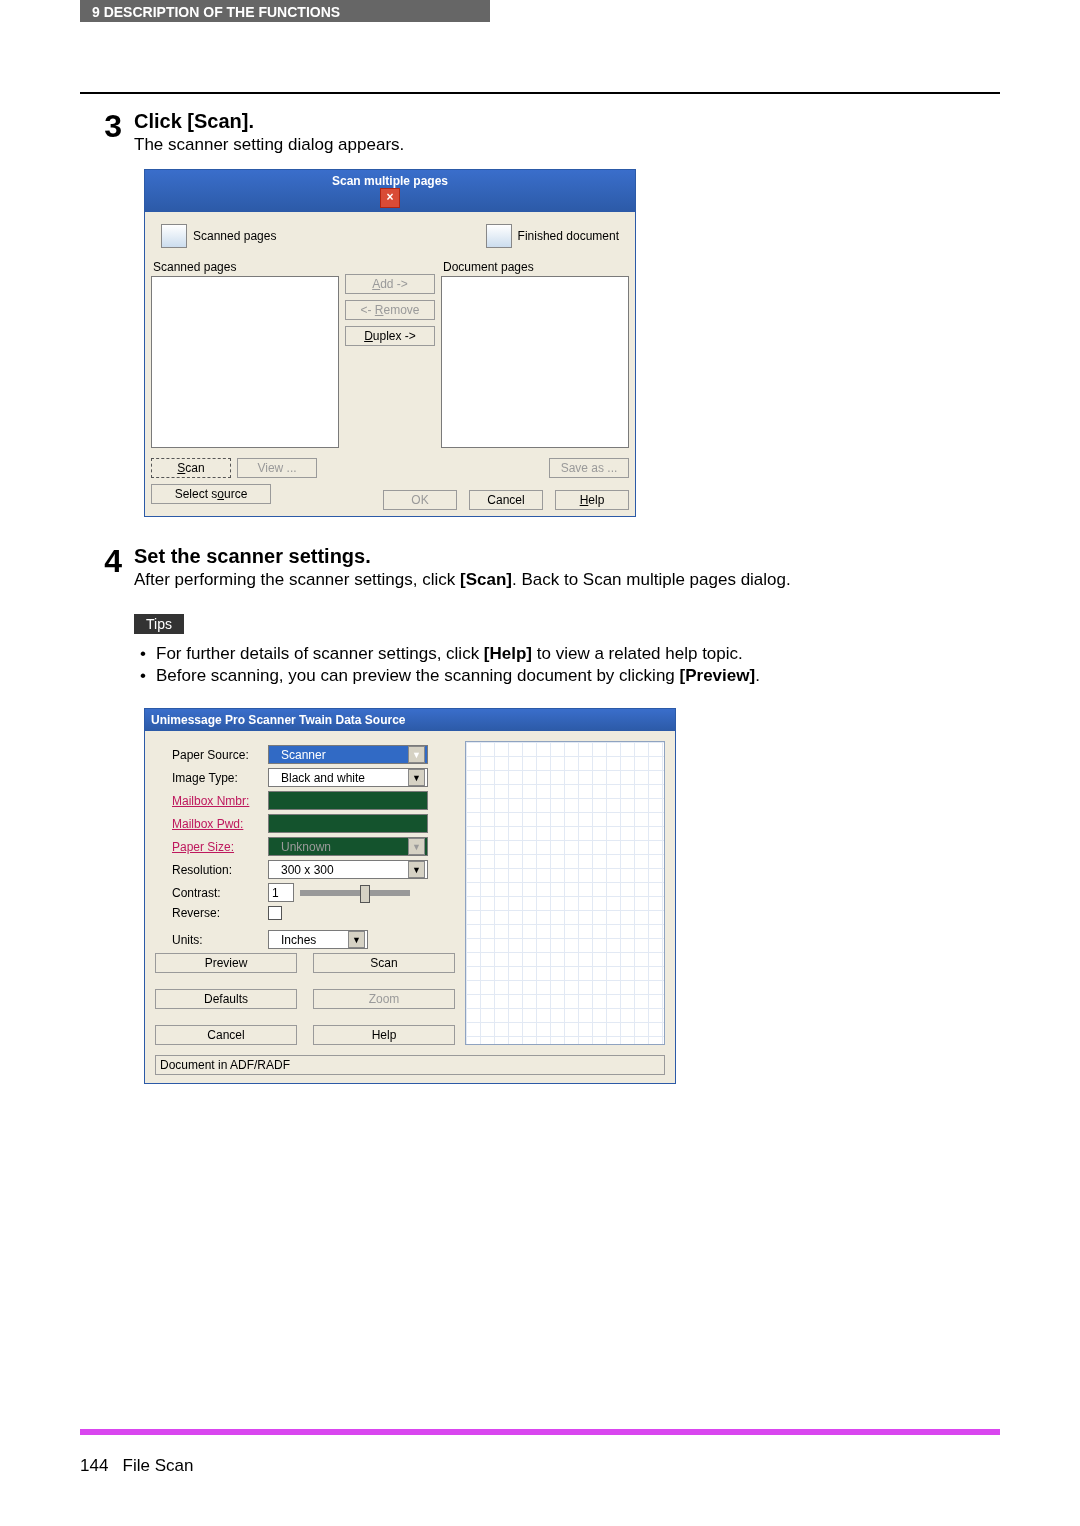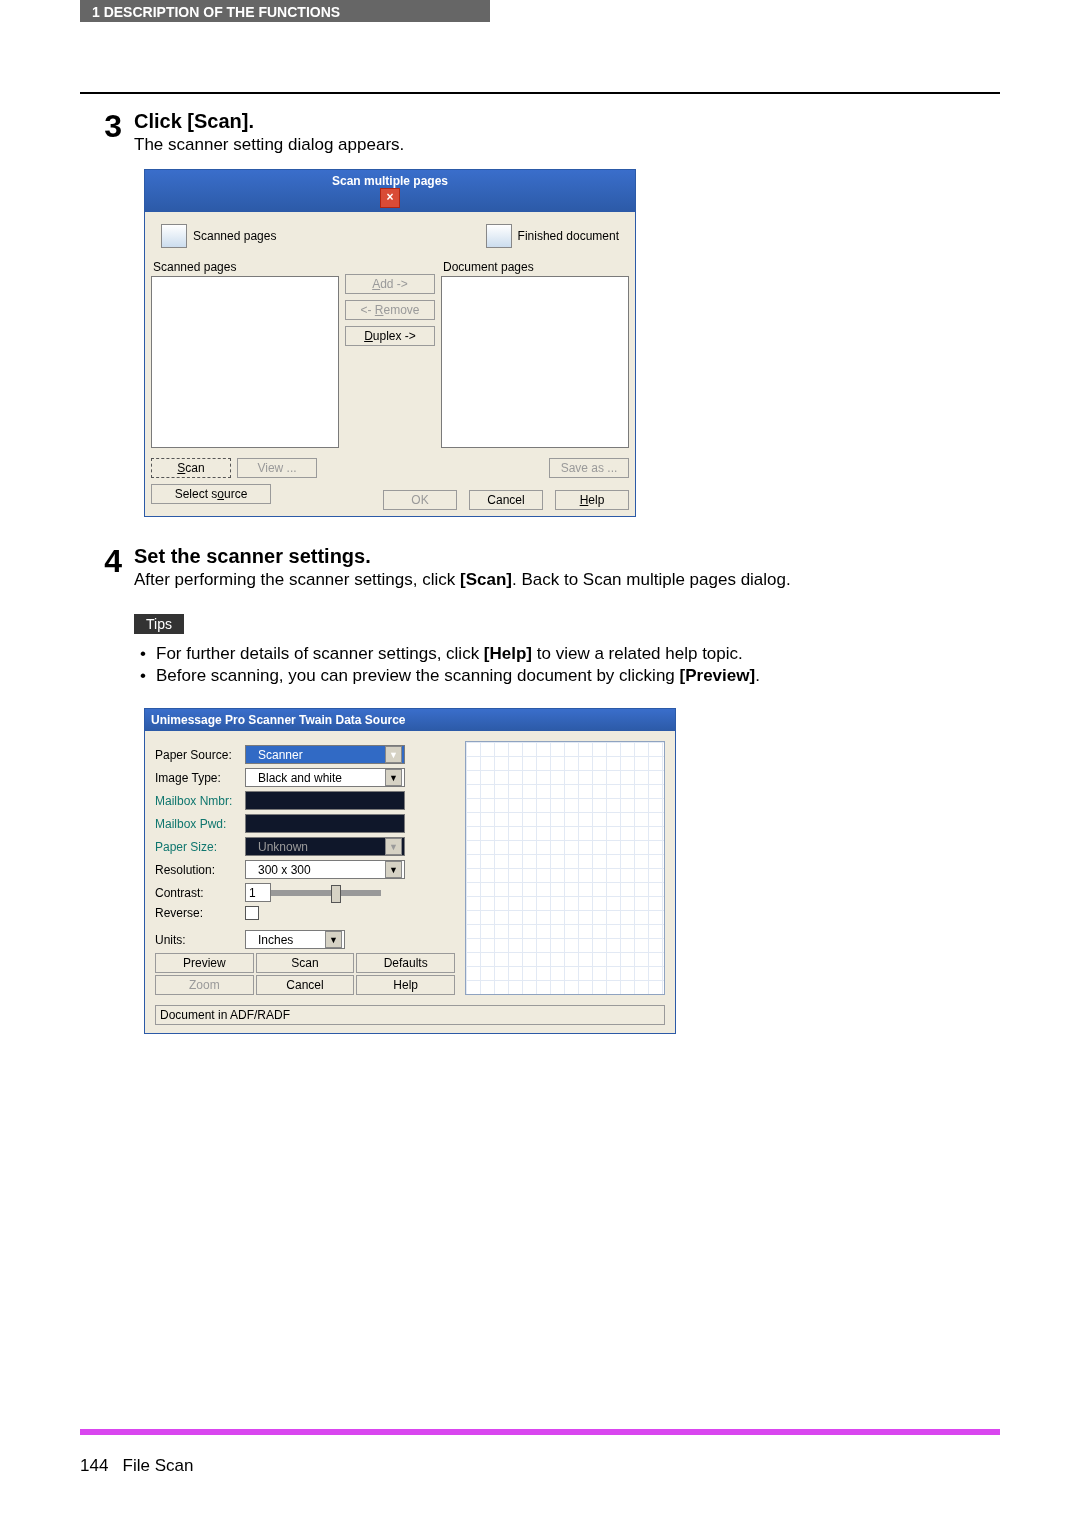"1 DESCRIPTION OF THE FUNCTIONS" div.header-bar { text: 1 -> 9 }
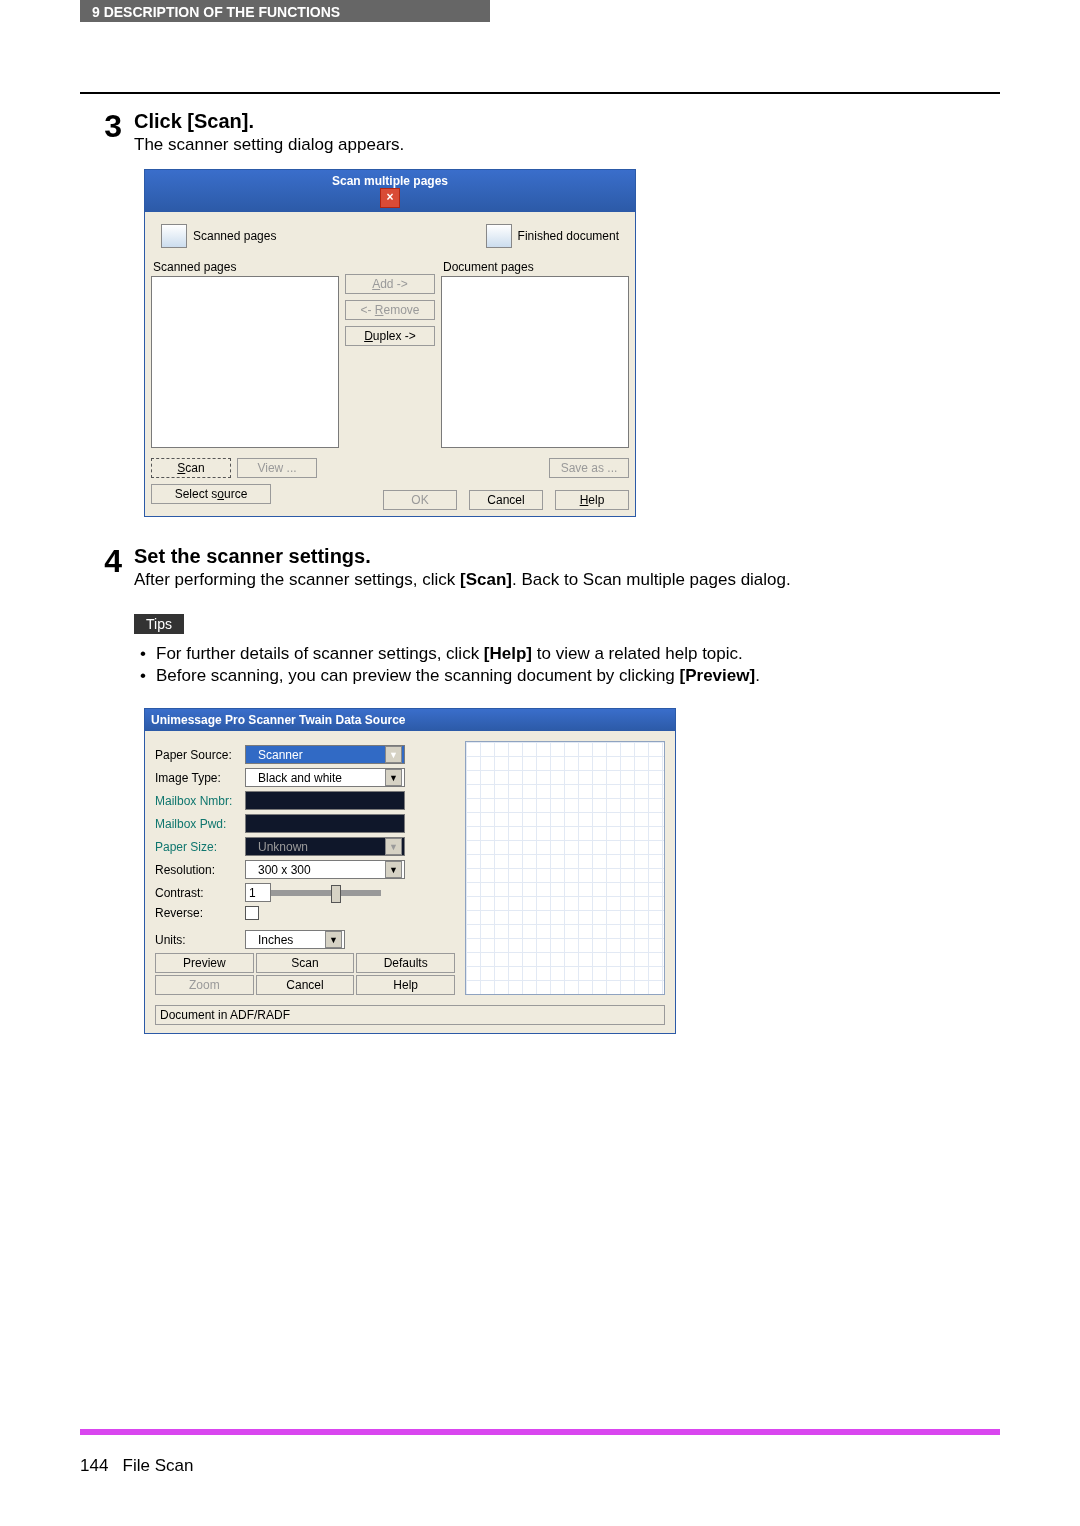"Paper Source:" .frow { gap: 0 -> 6px; margin: 4px 0 -> 4px 17px }
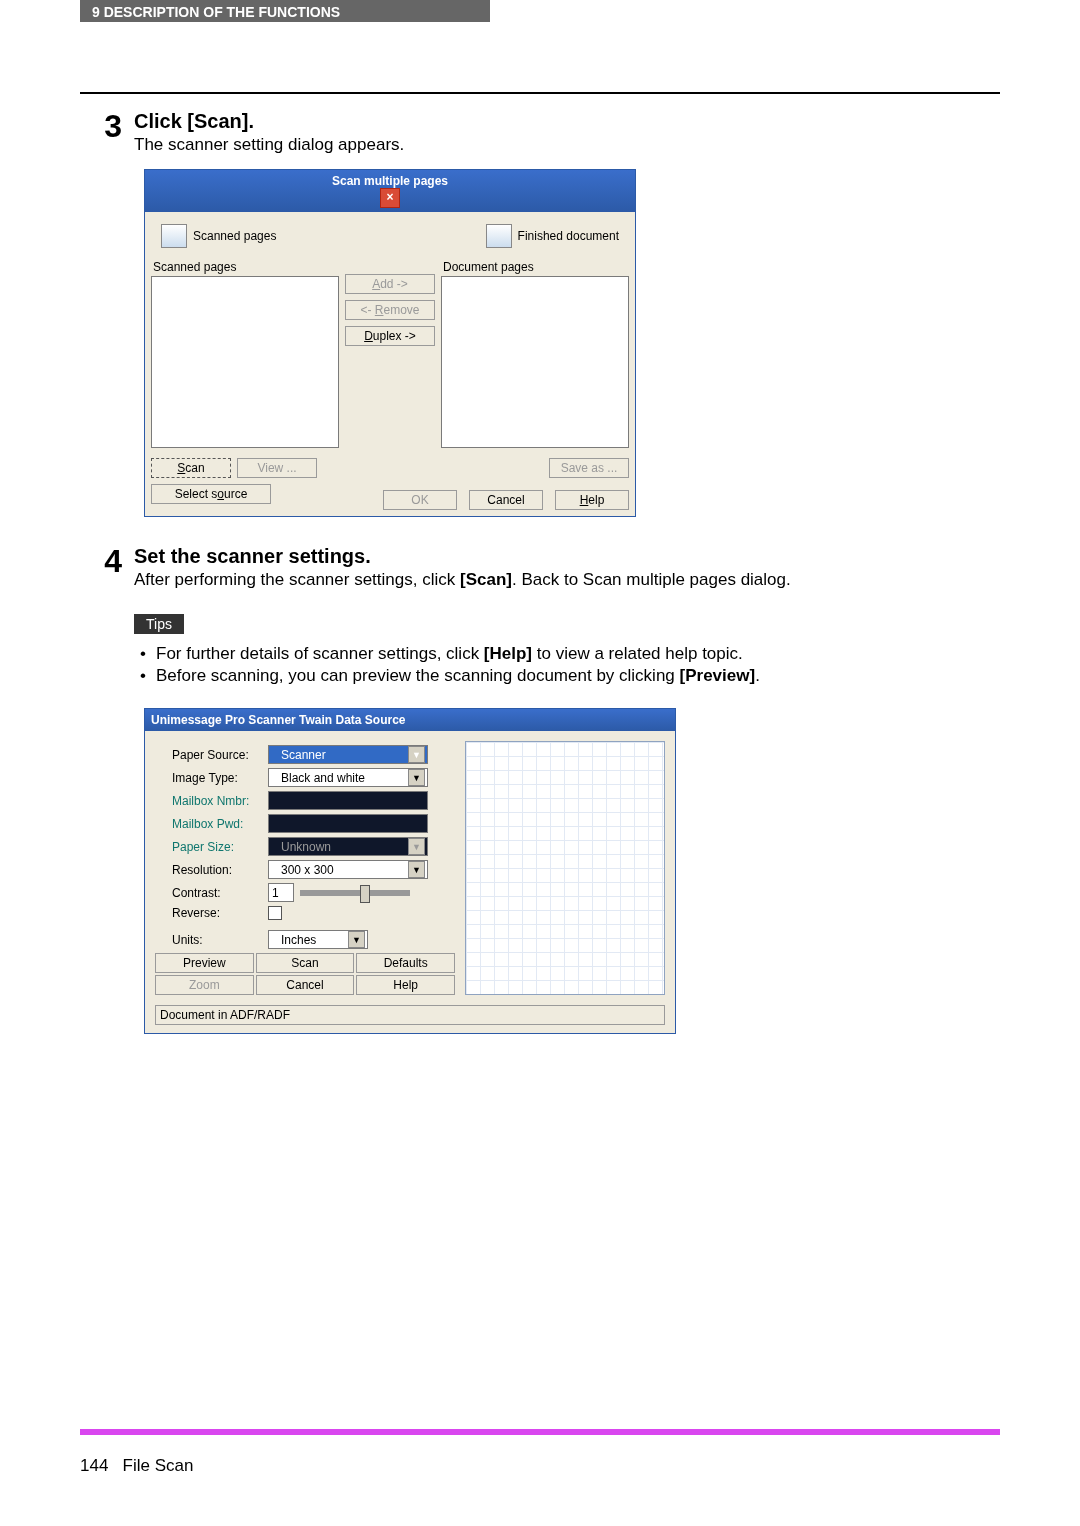"Mailbox Nmbr:" .flabel.dim { color: #0f766e -> #be185d; text-decoration: none -> underline }
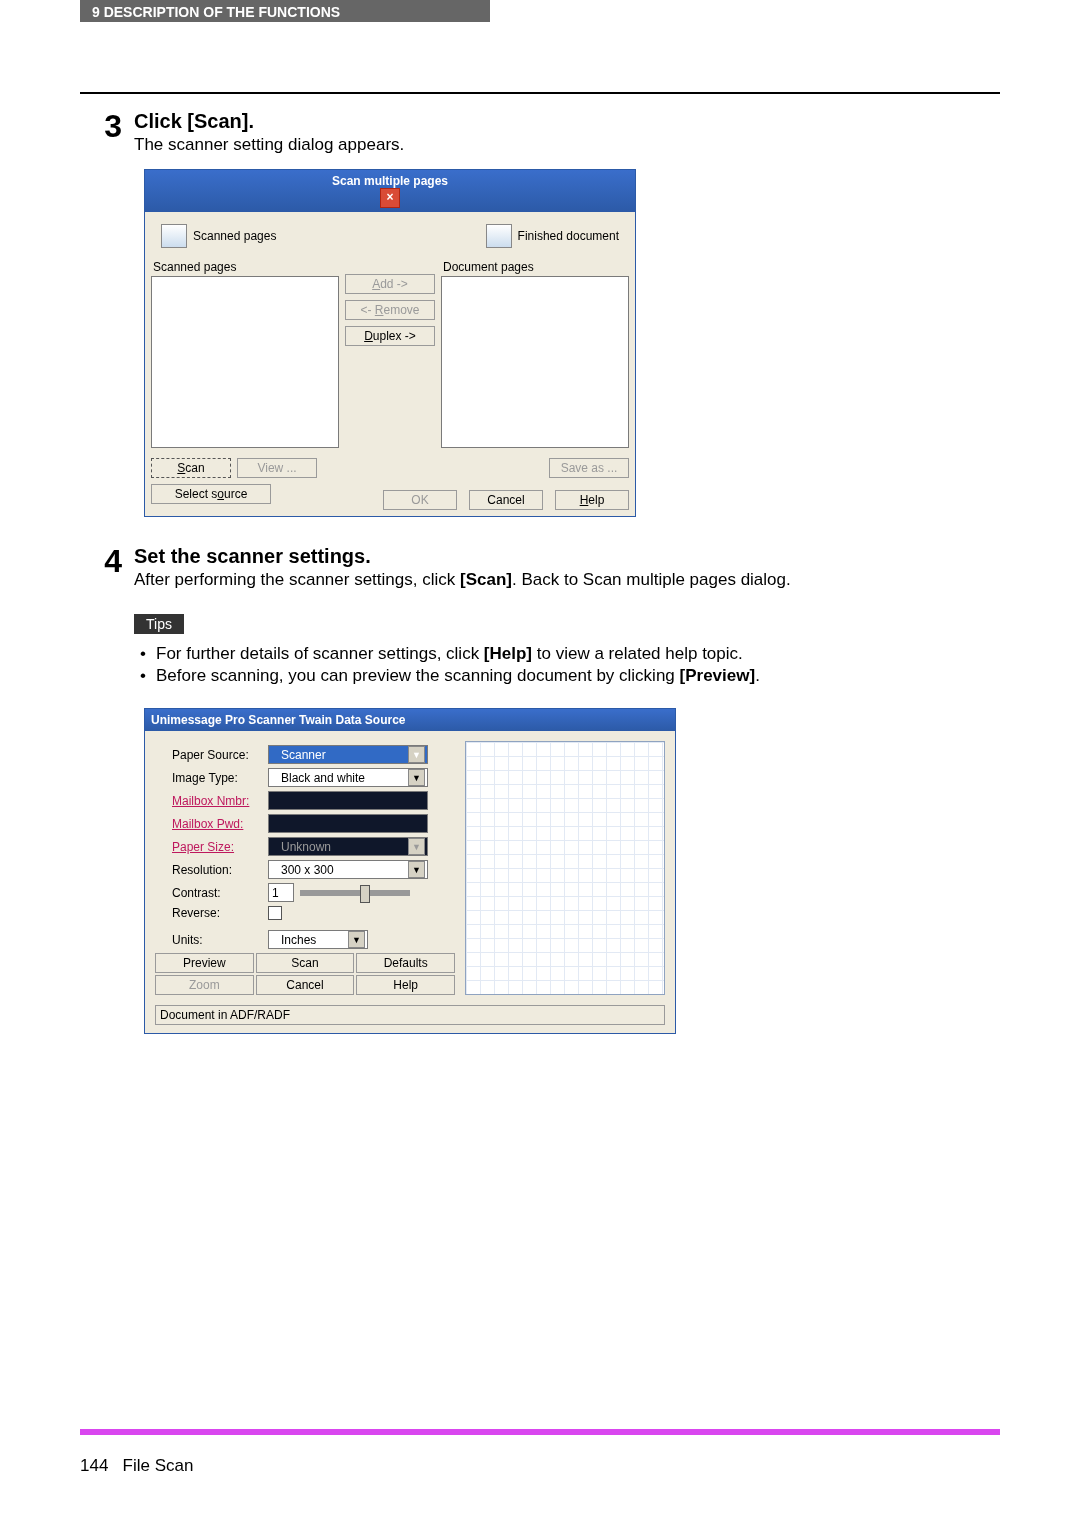"Unknown" .fsel.disabled, .finp.disabled { background: #0f172a -> #14532d }
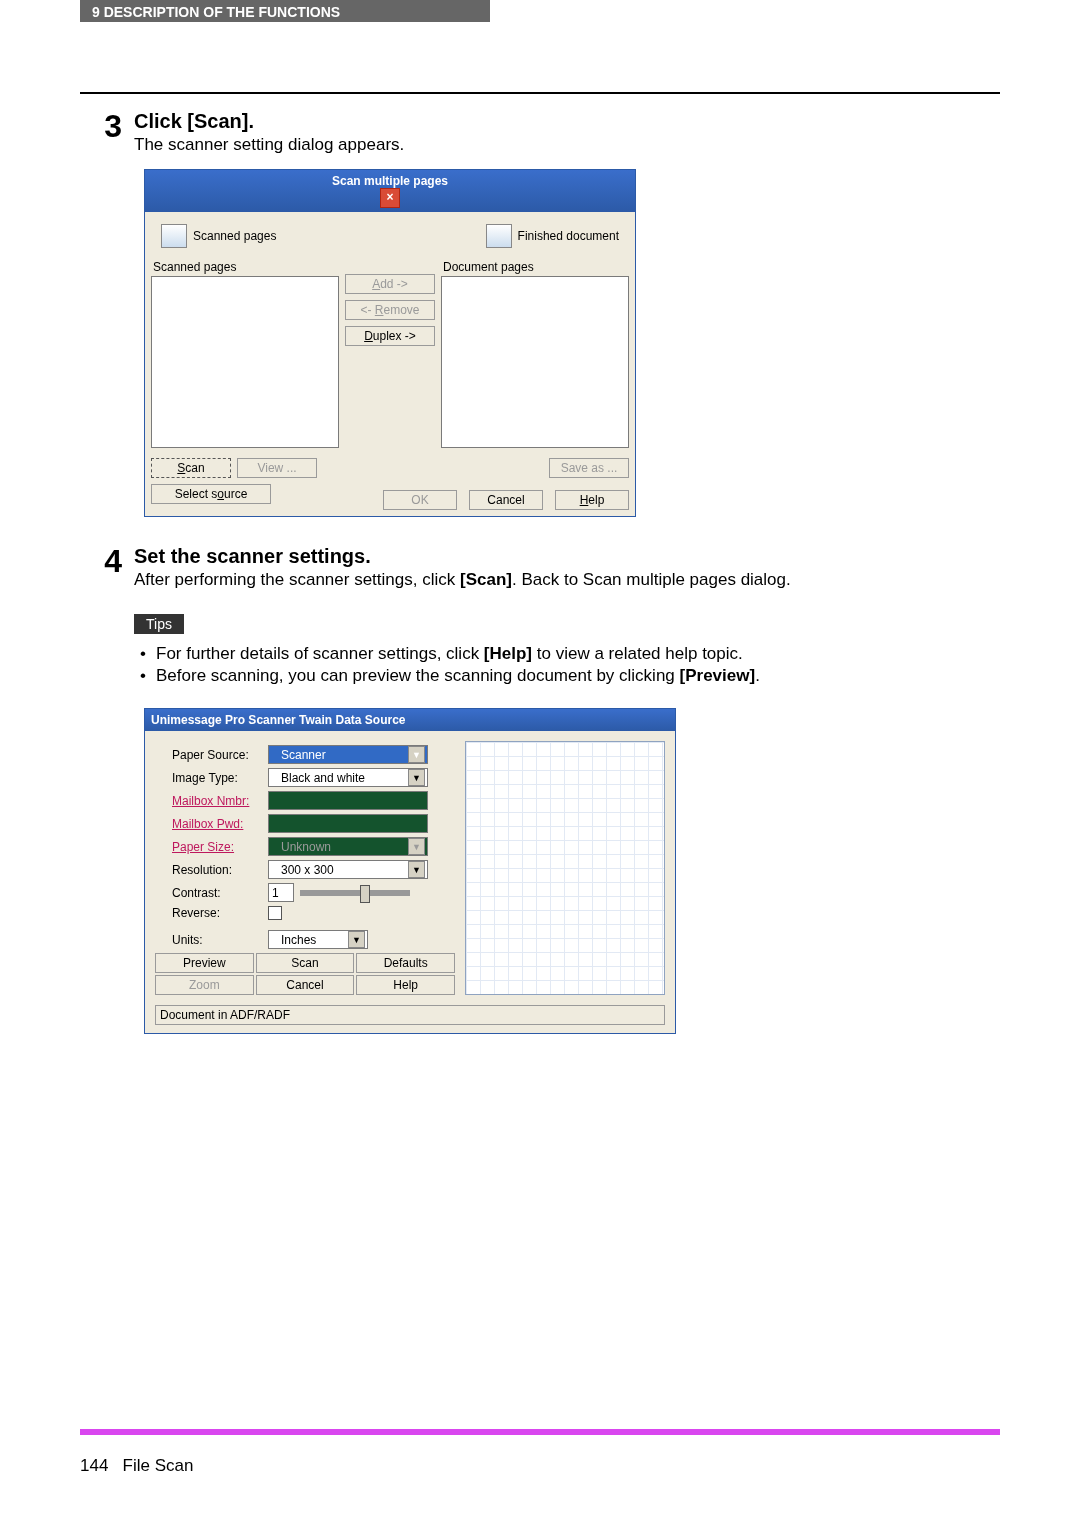"Preview" .dlg2-btns { gap: 2px -> 16px }
